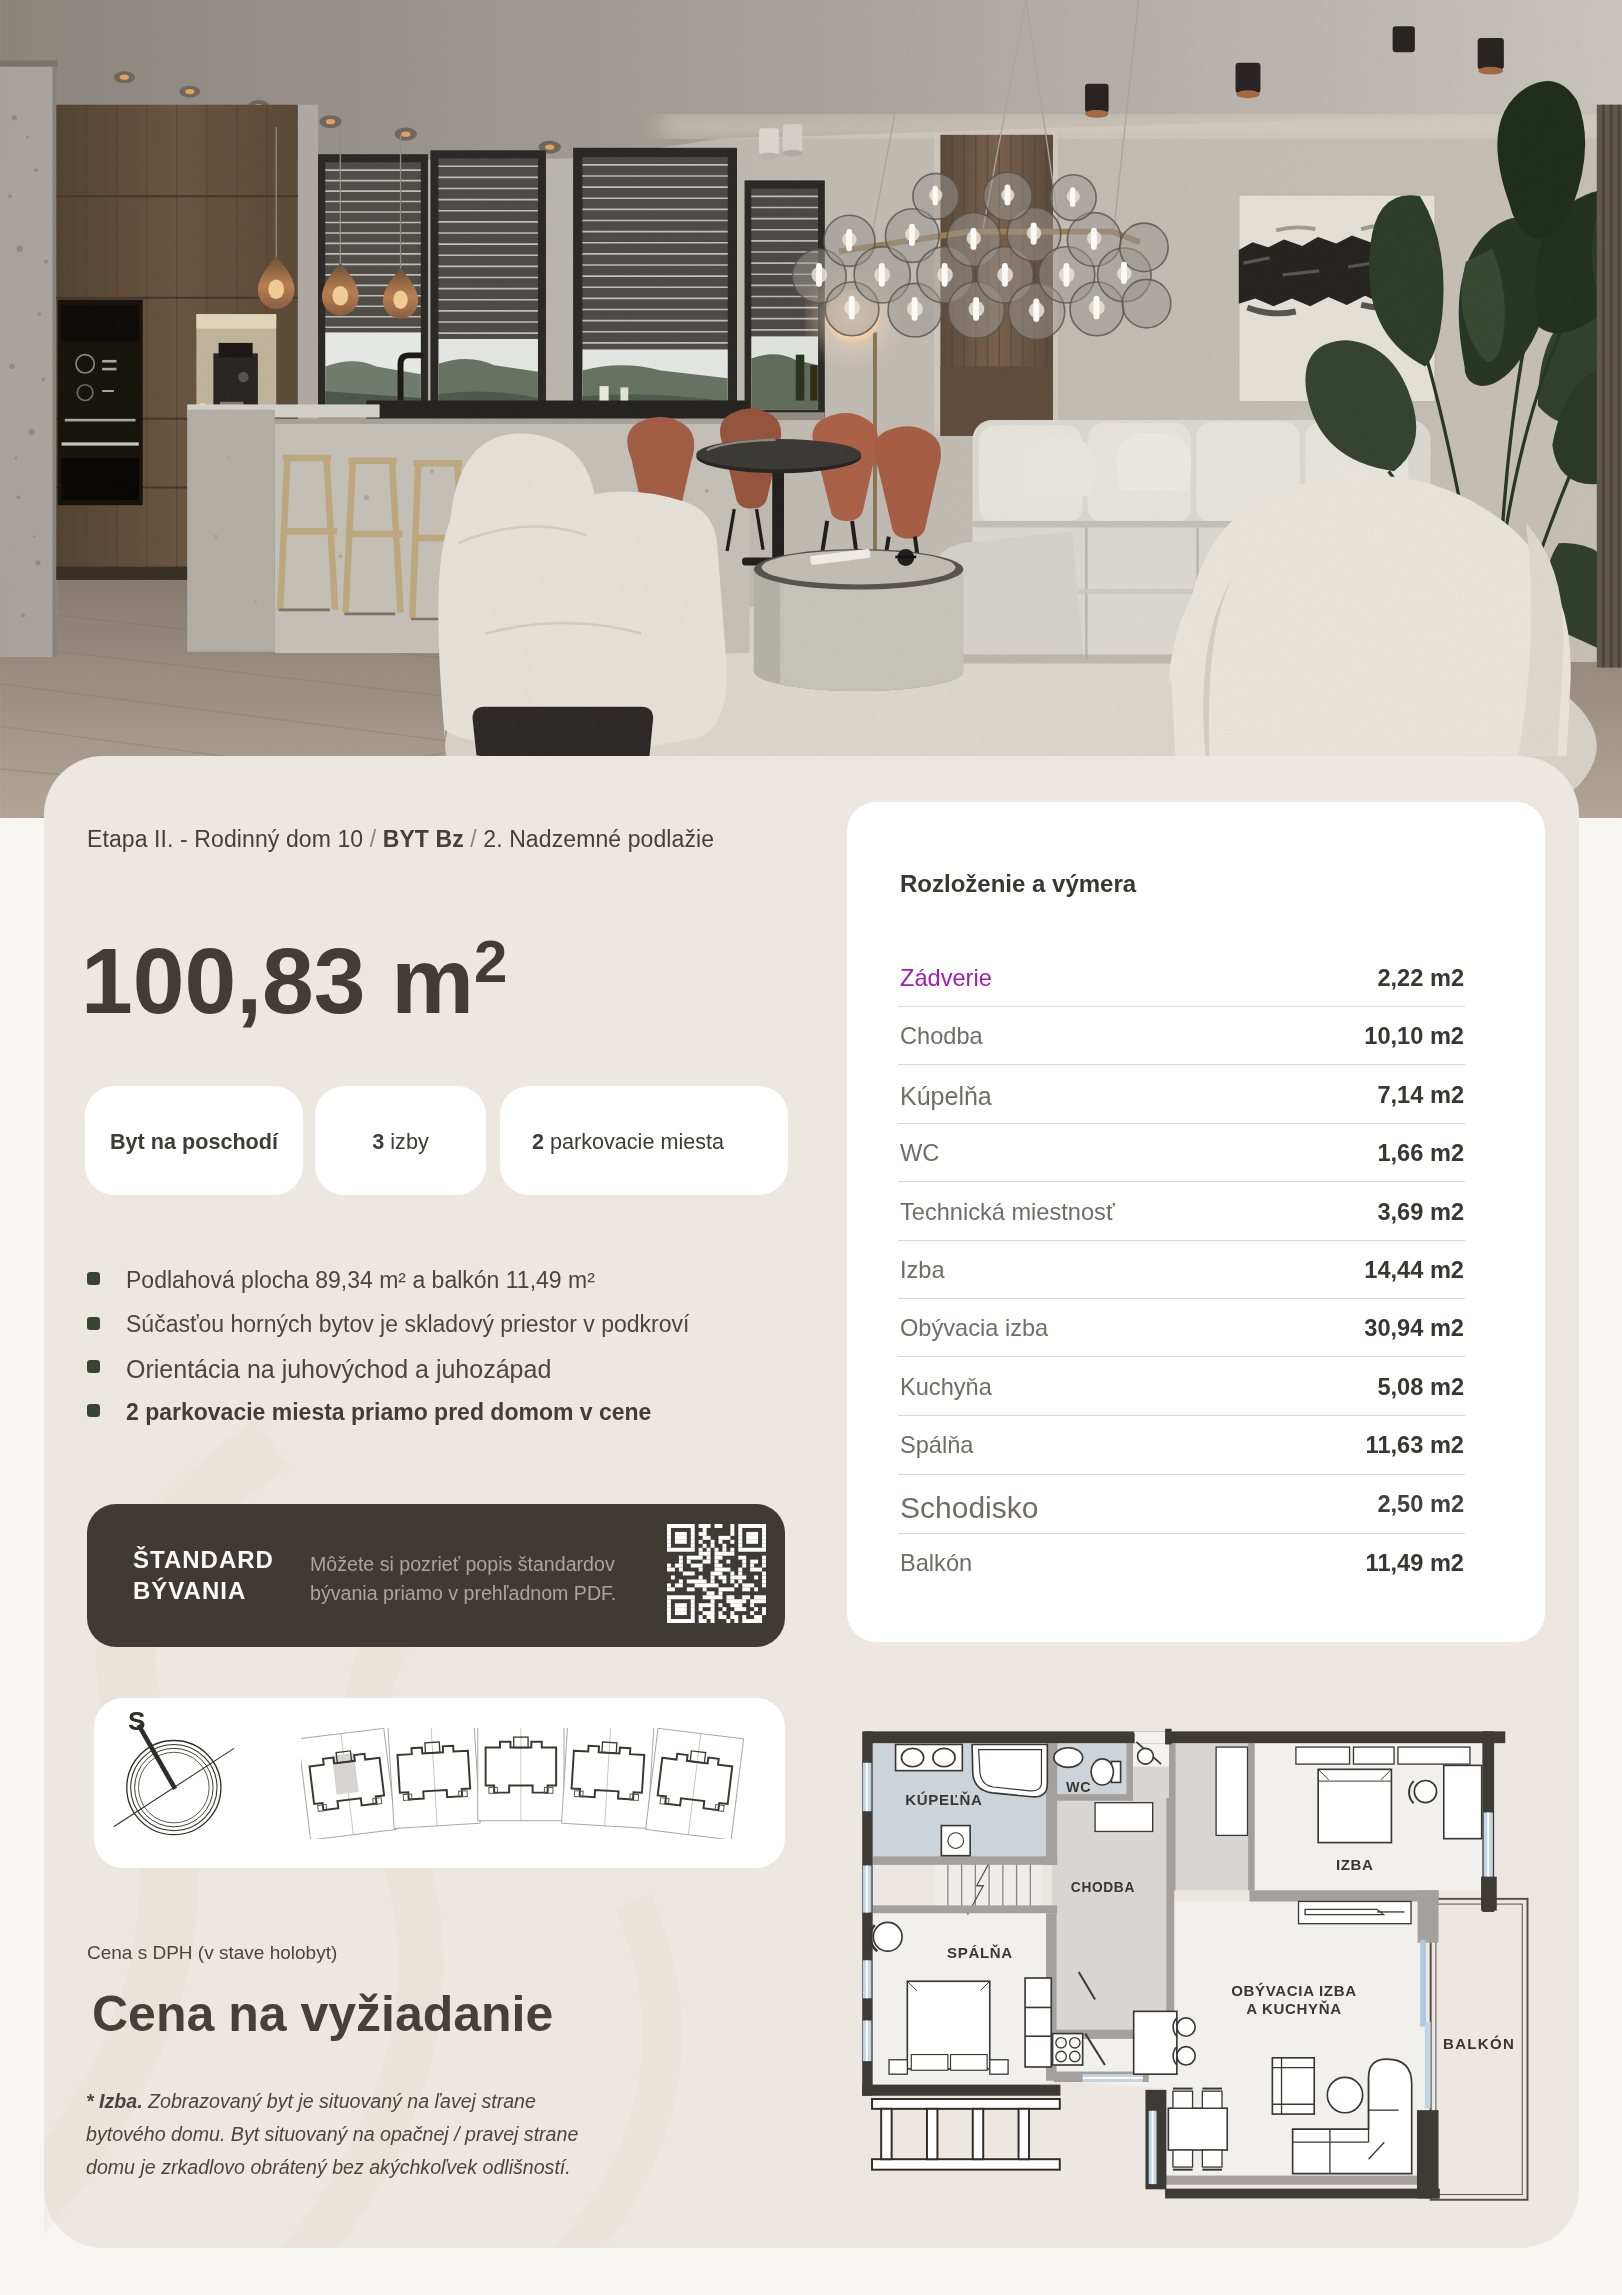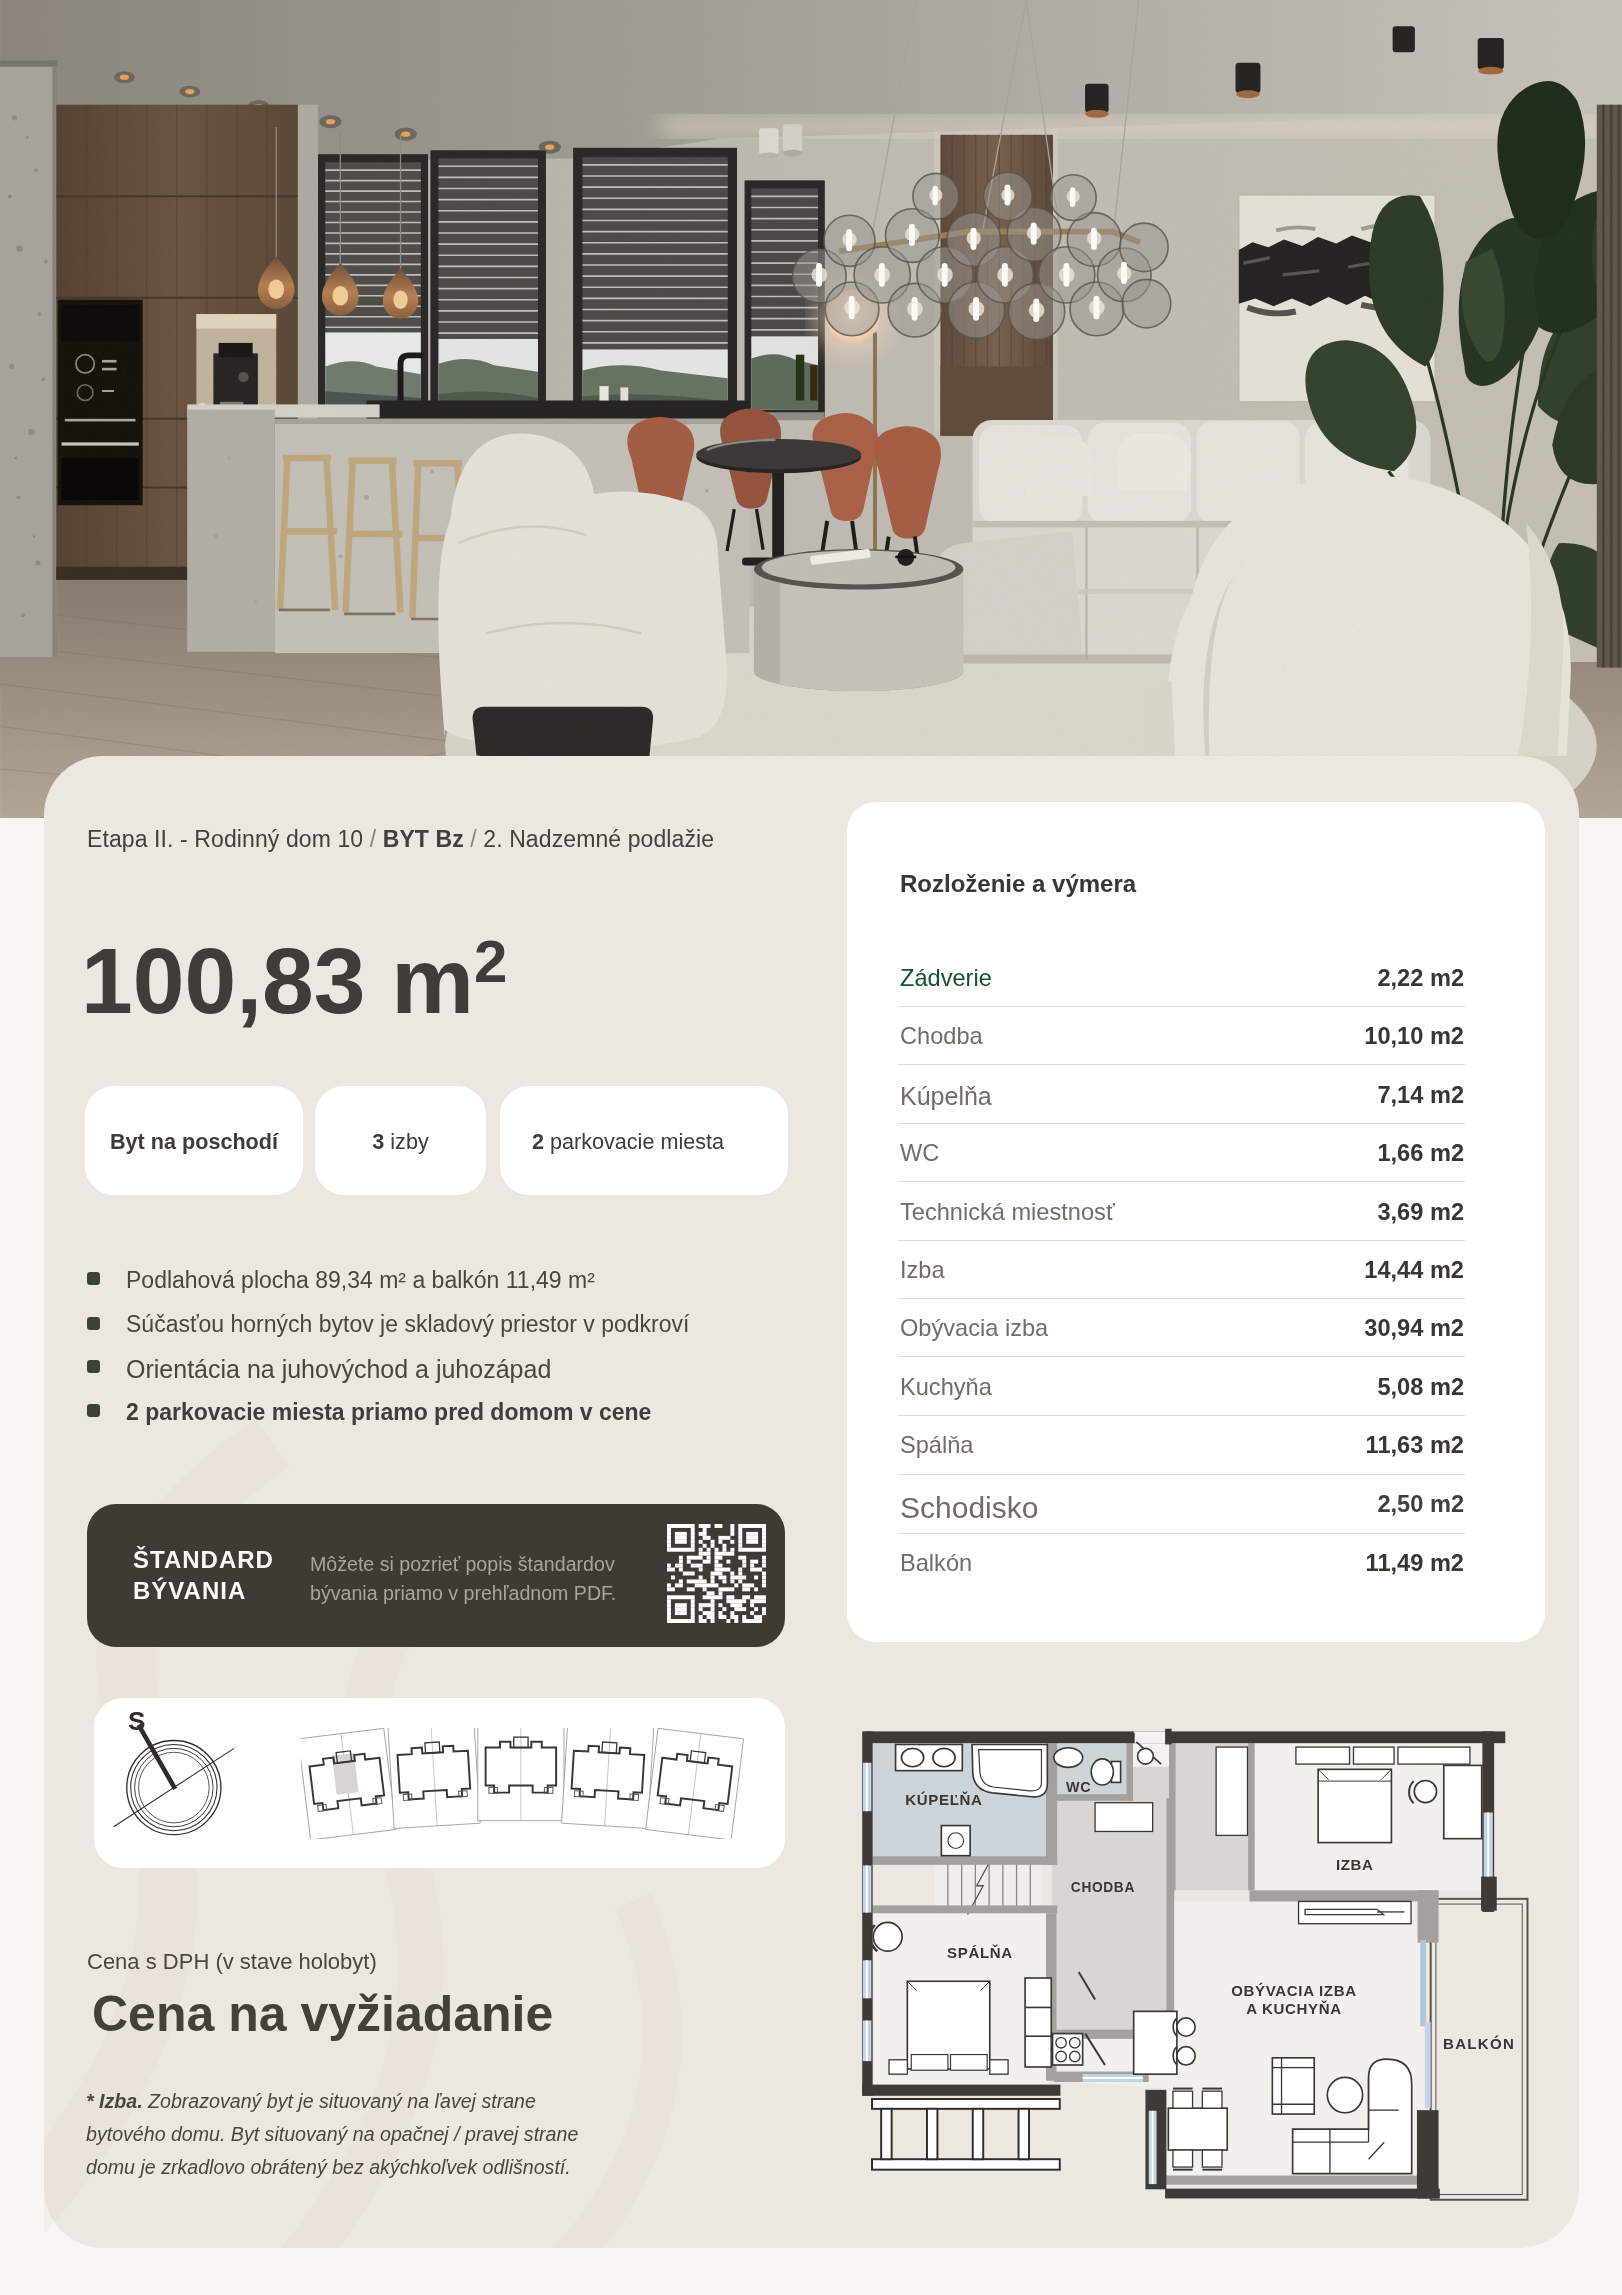"Zádverie" div.abs { color: #14532d -> #a21caf }
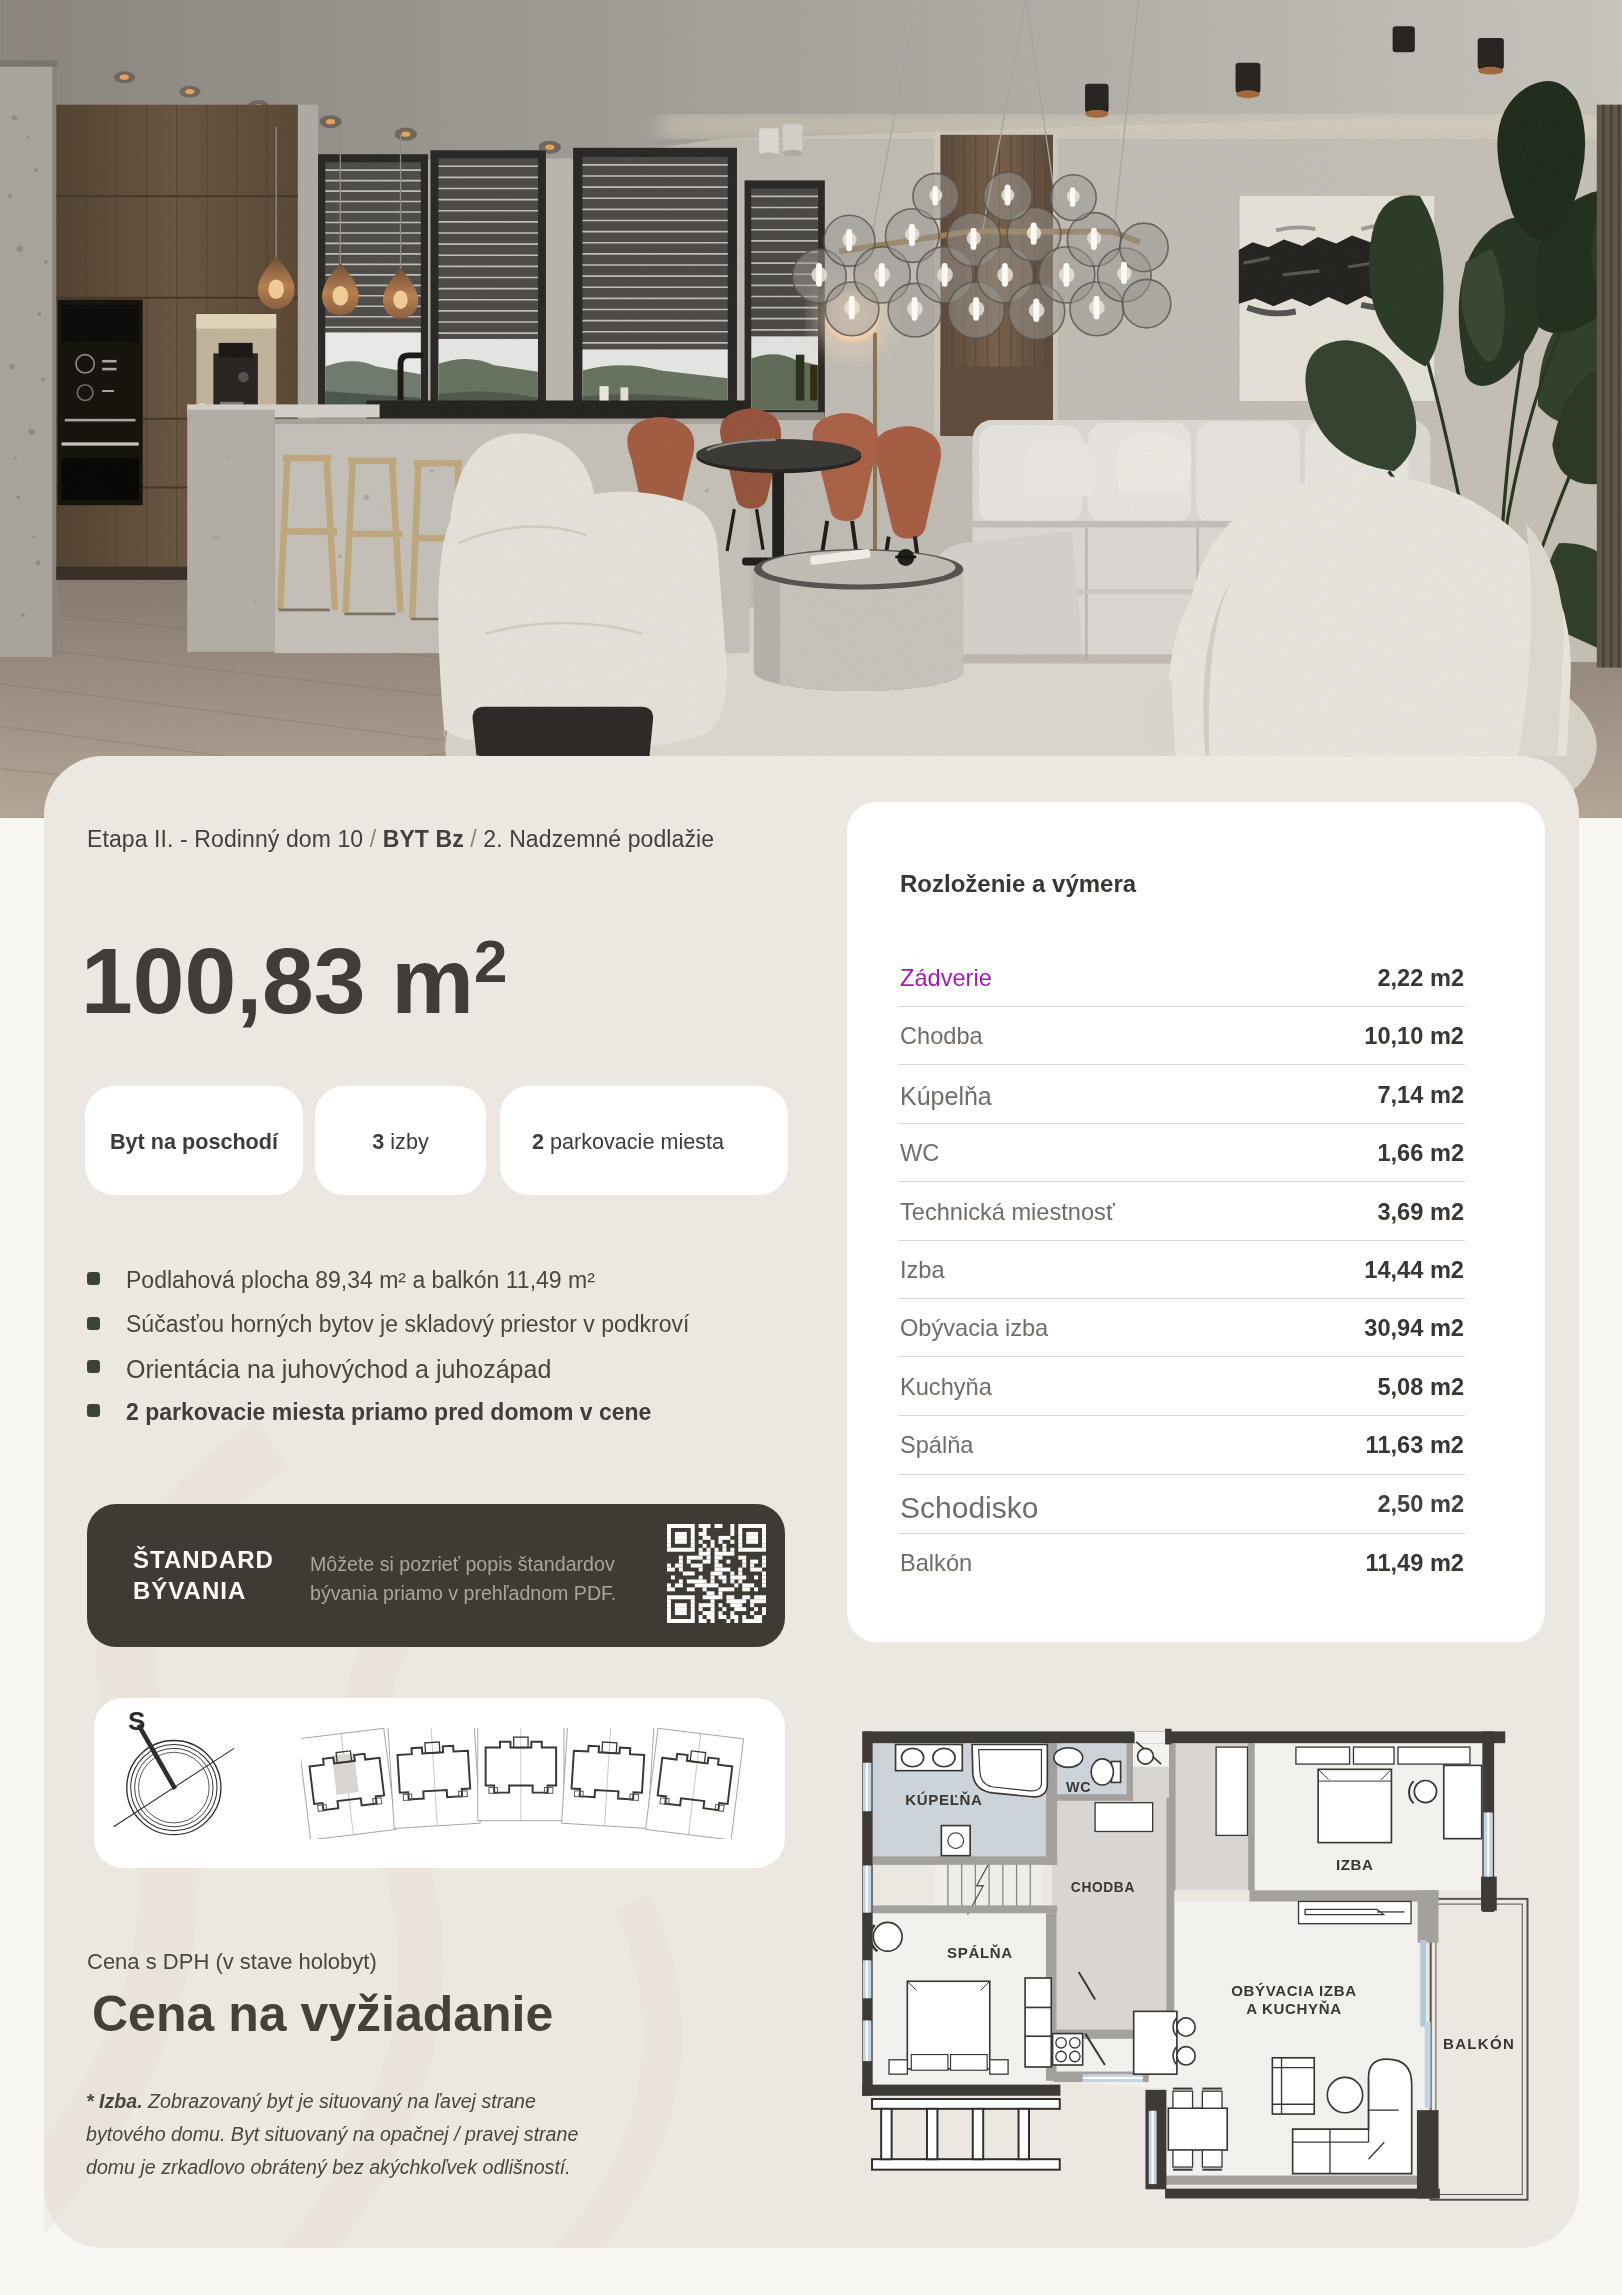"Cena s DPH (v stave" div.abs { font-size: 22px -> 19px; margin-top: 7px -> none }
